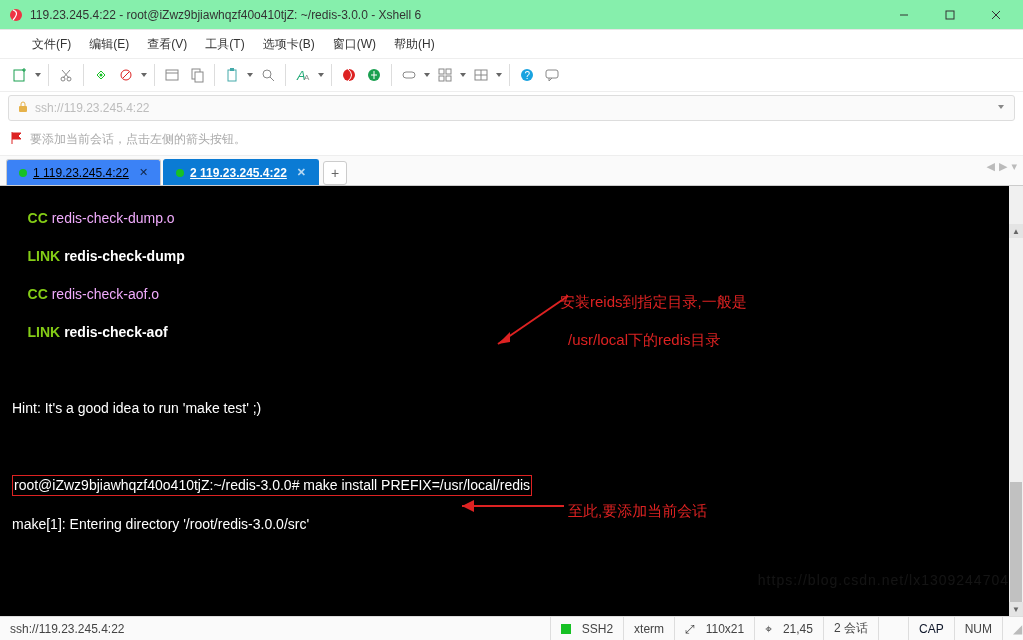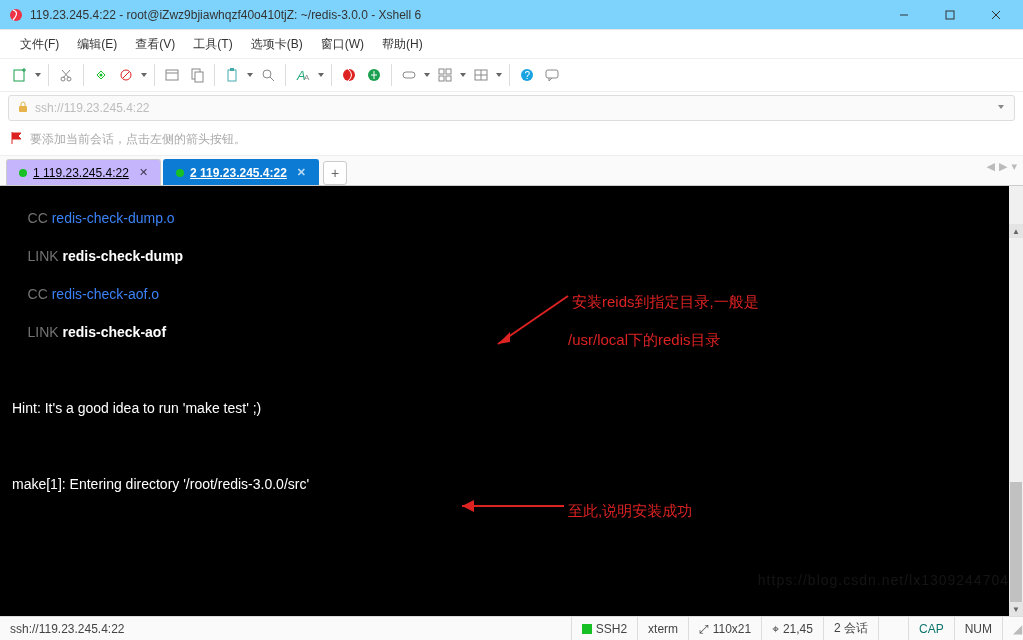"119.23.245.4:22 -" .titlebar { background: #7dd3fc -> #86efac }
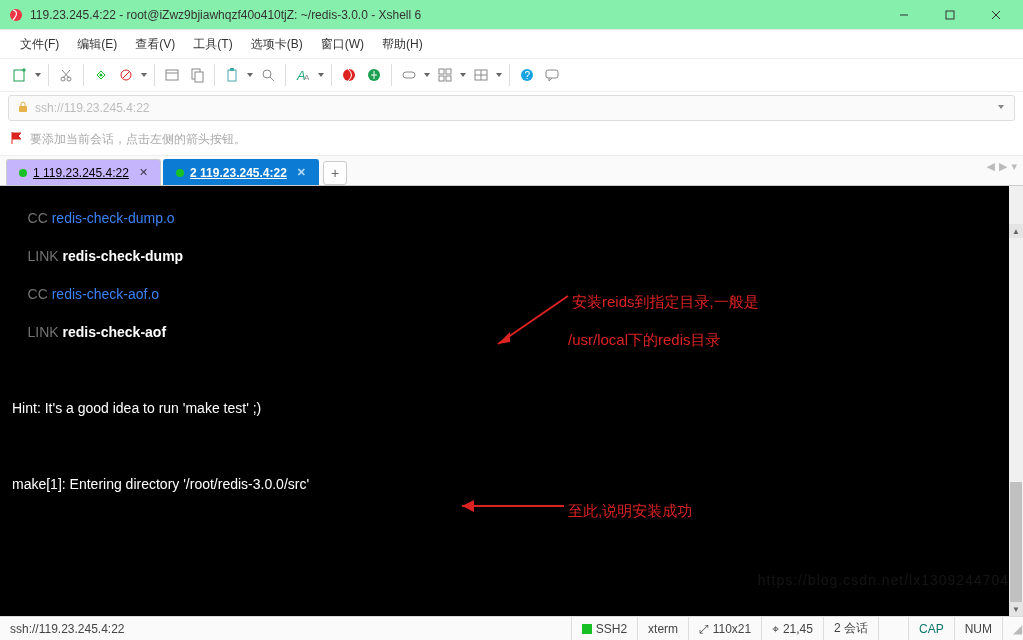"文件(F)" .menubar { padding: 0 12px -> 0 24px }
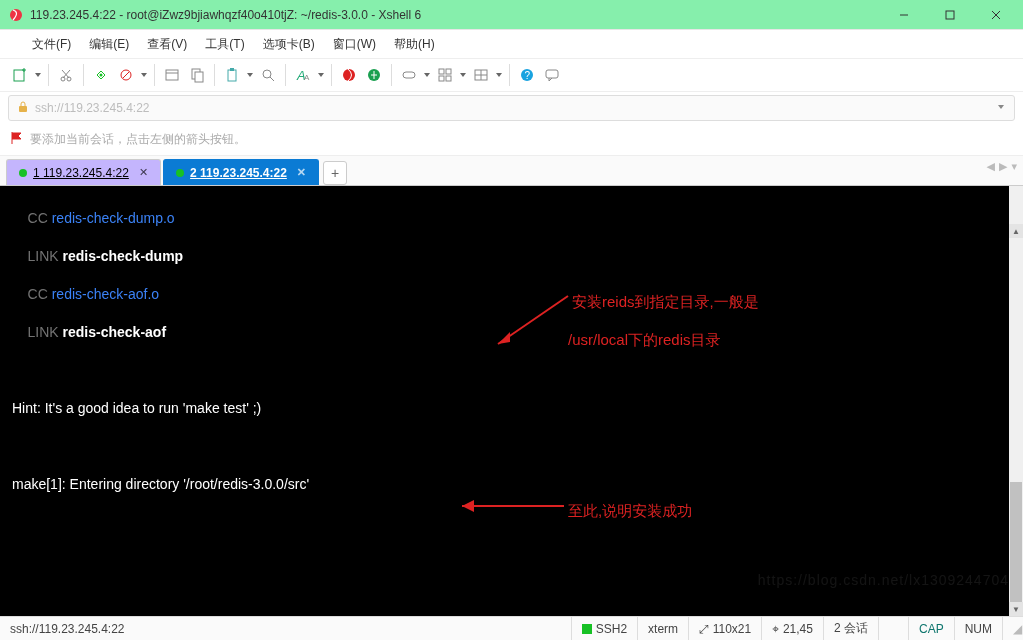"1 119.23.245.4:22" .tab { background: #c4b5fd -> #3b82f6 }
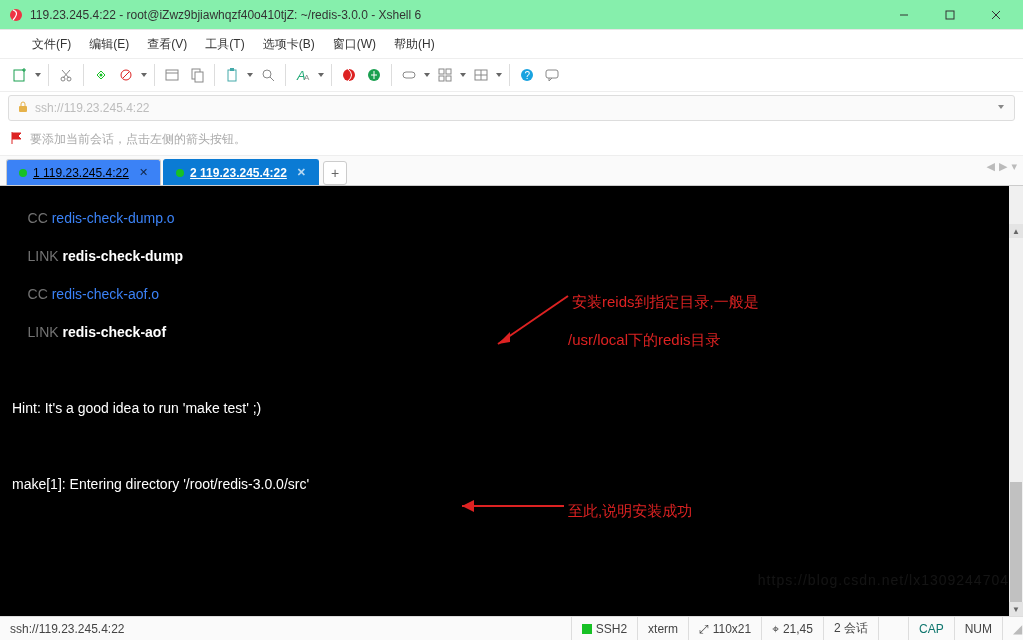"CC" .term .blue { color: #737373 -> #84cc16; font-weight: none -> bold }
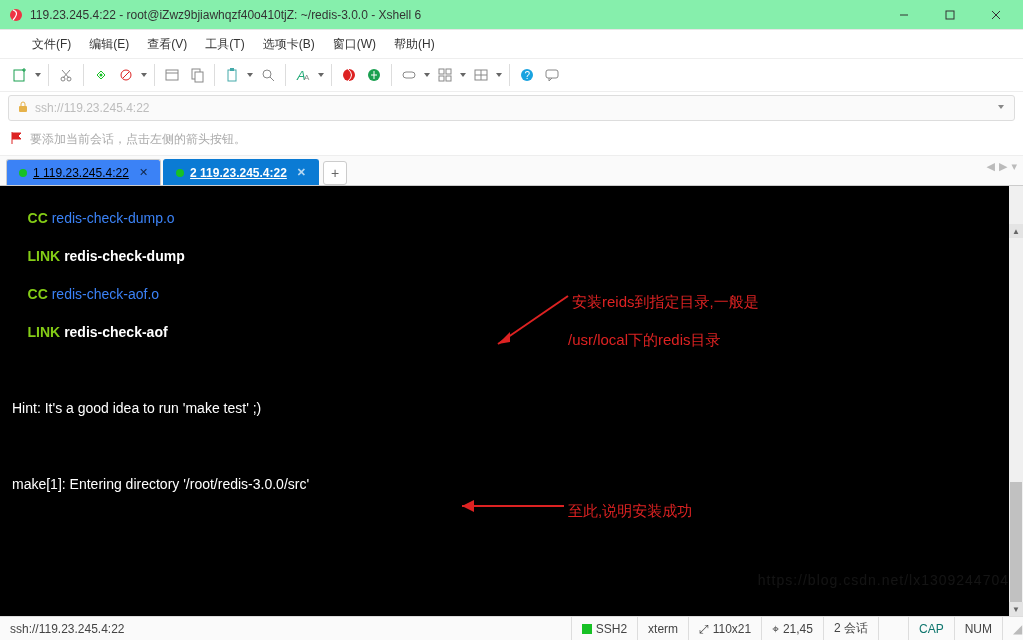"redis-check-dump.o" .term .cyan { color: #3b82f6 -> #f0abfc }
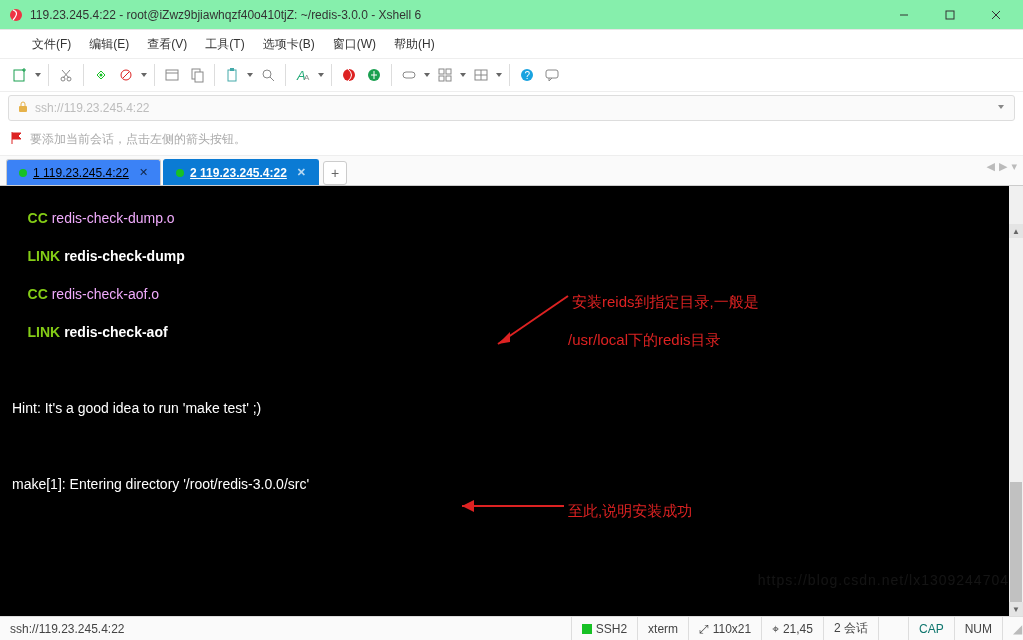"安装reids到指定目录,一般是" div.annotR { left: 572px -> 560px }
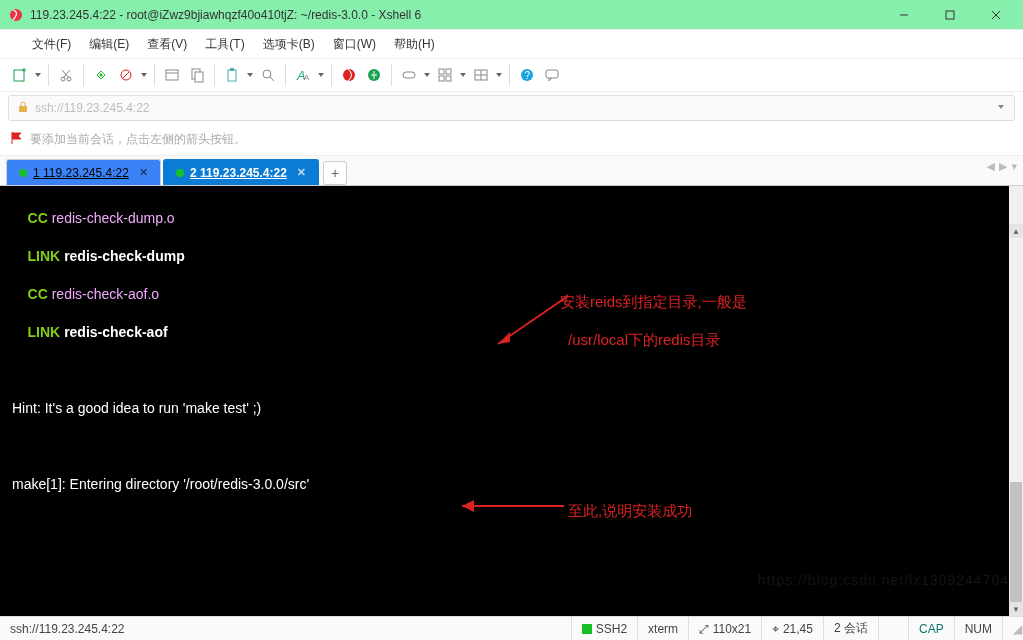"root@iZwz9bjiawhqzf40o410tjZ:~/redis-3.0" div { html: none -> <div><span>root@iZwz9bjiawhqzf40o410tjZ:~/redis-3.0.0# make install PREFIX=/usr/local/redis</span></div> }
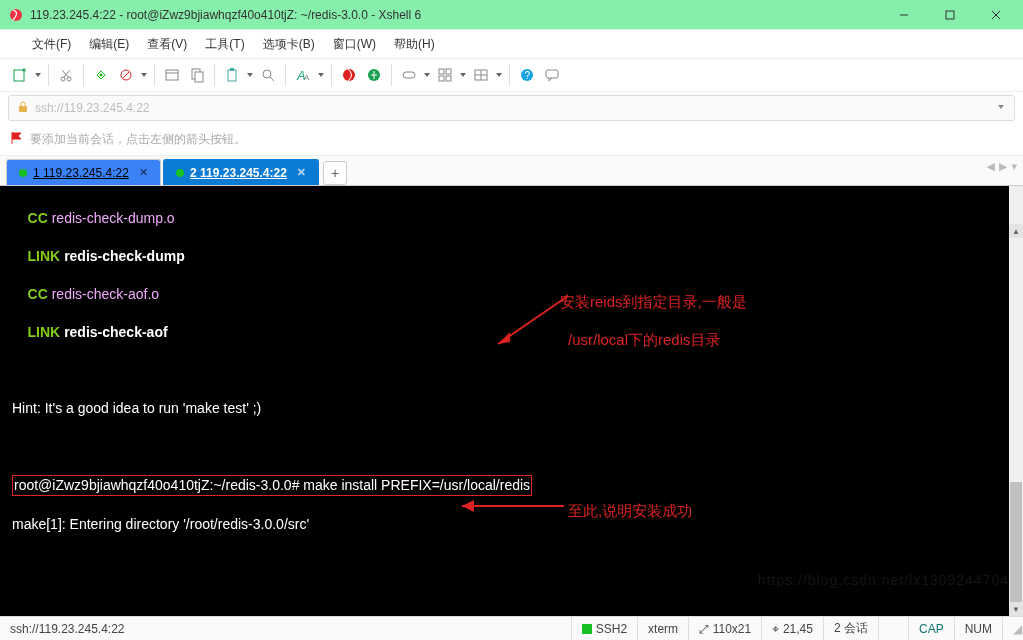"至此,说明安装成功" div.annotR { text: ,说明安装成功 -> ,要添加当前会话 }
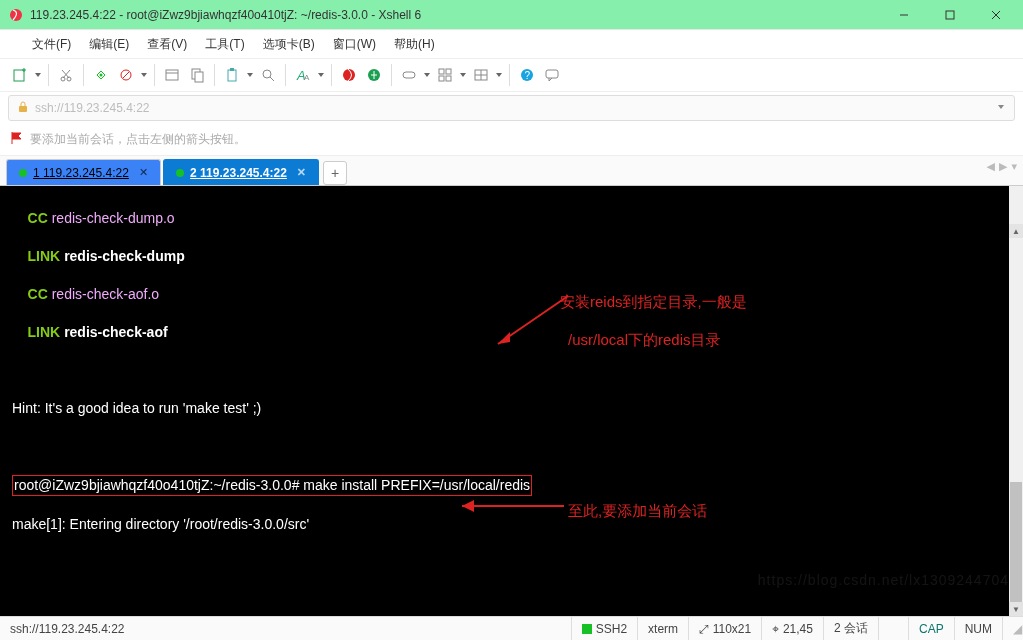"SSH2" .status .cell { gap: 4px -> 11px }
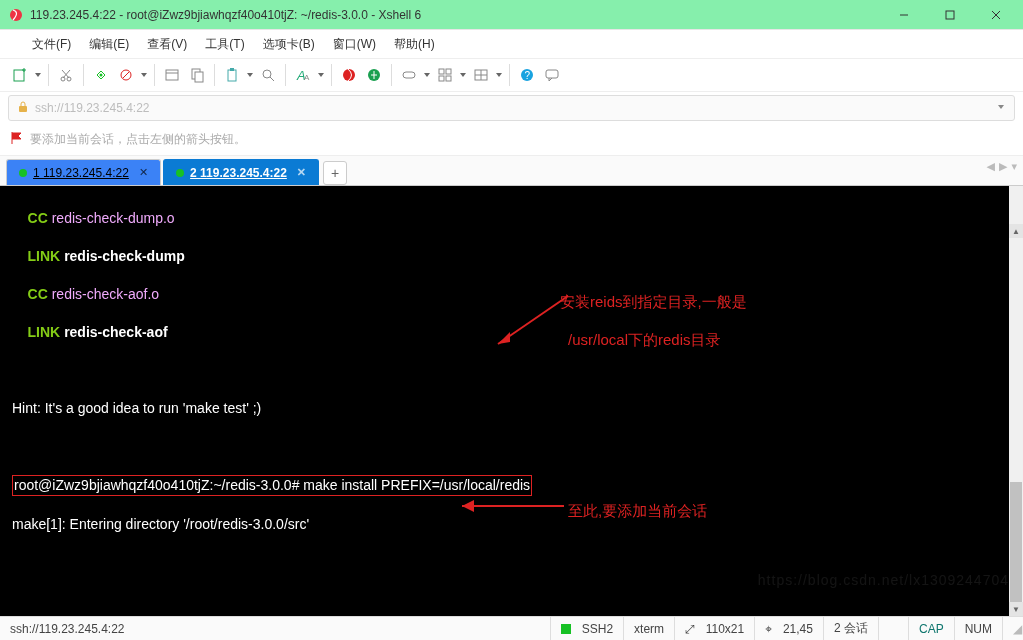"CAP" div.cell { color: #0f766e -> #0f172a }
